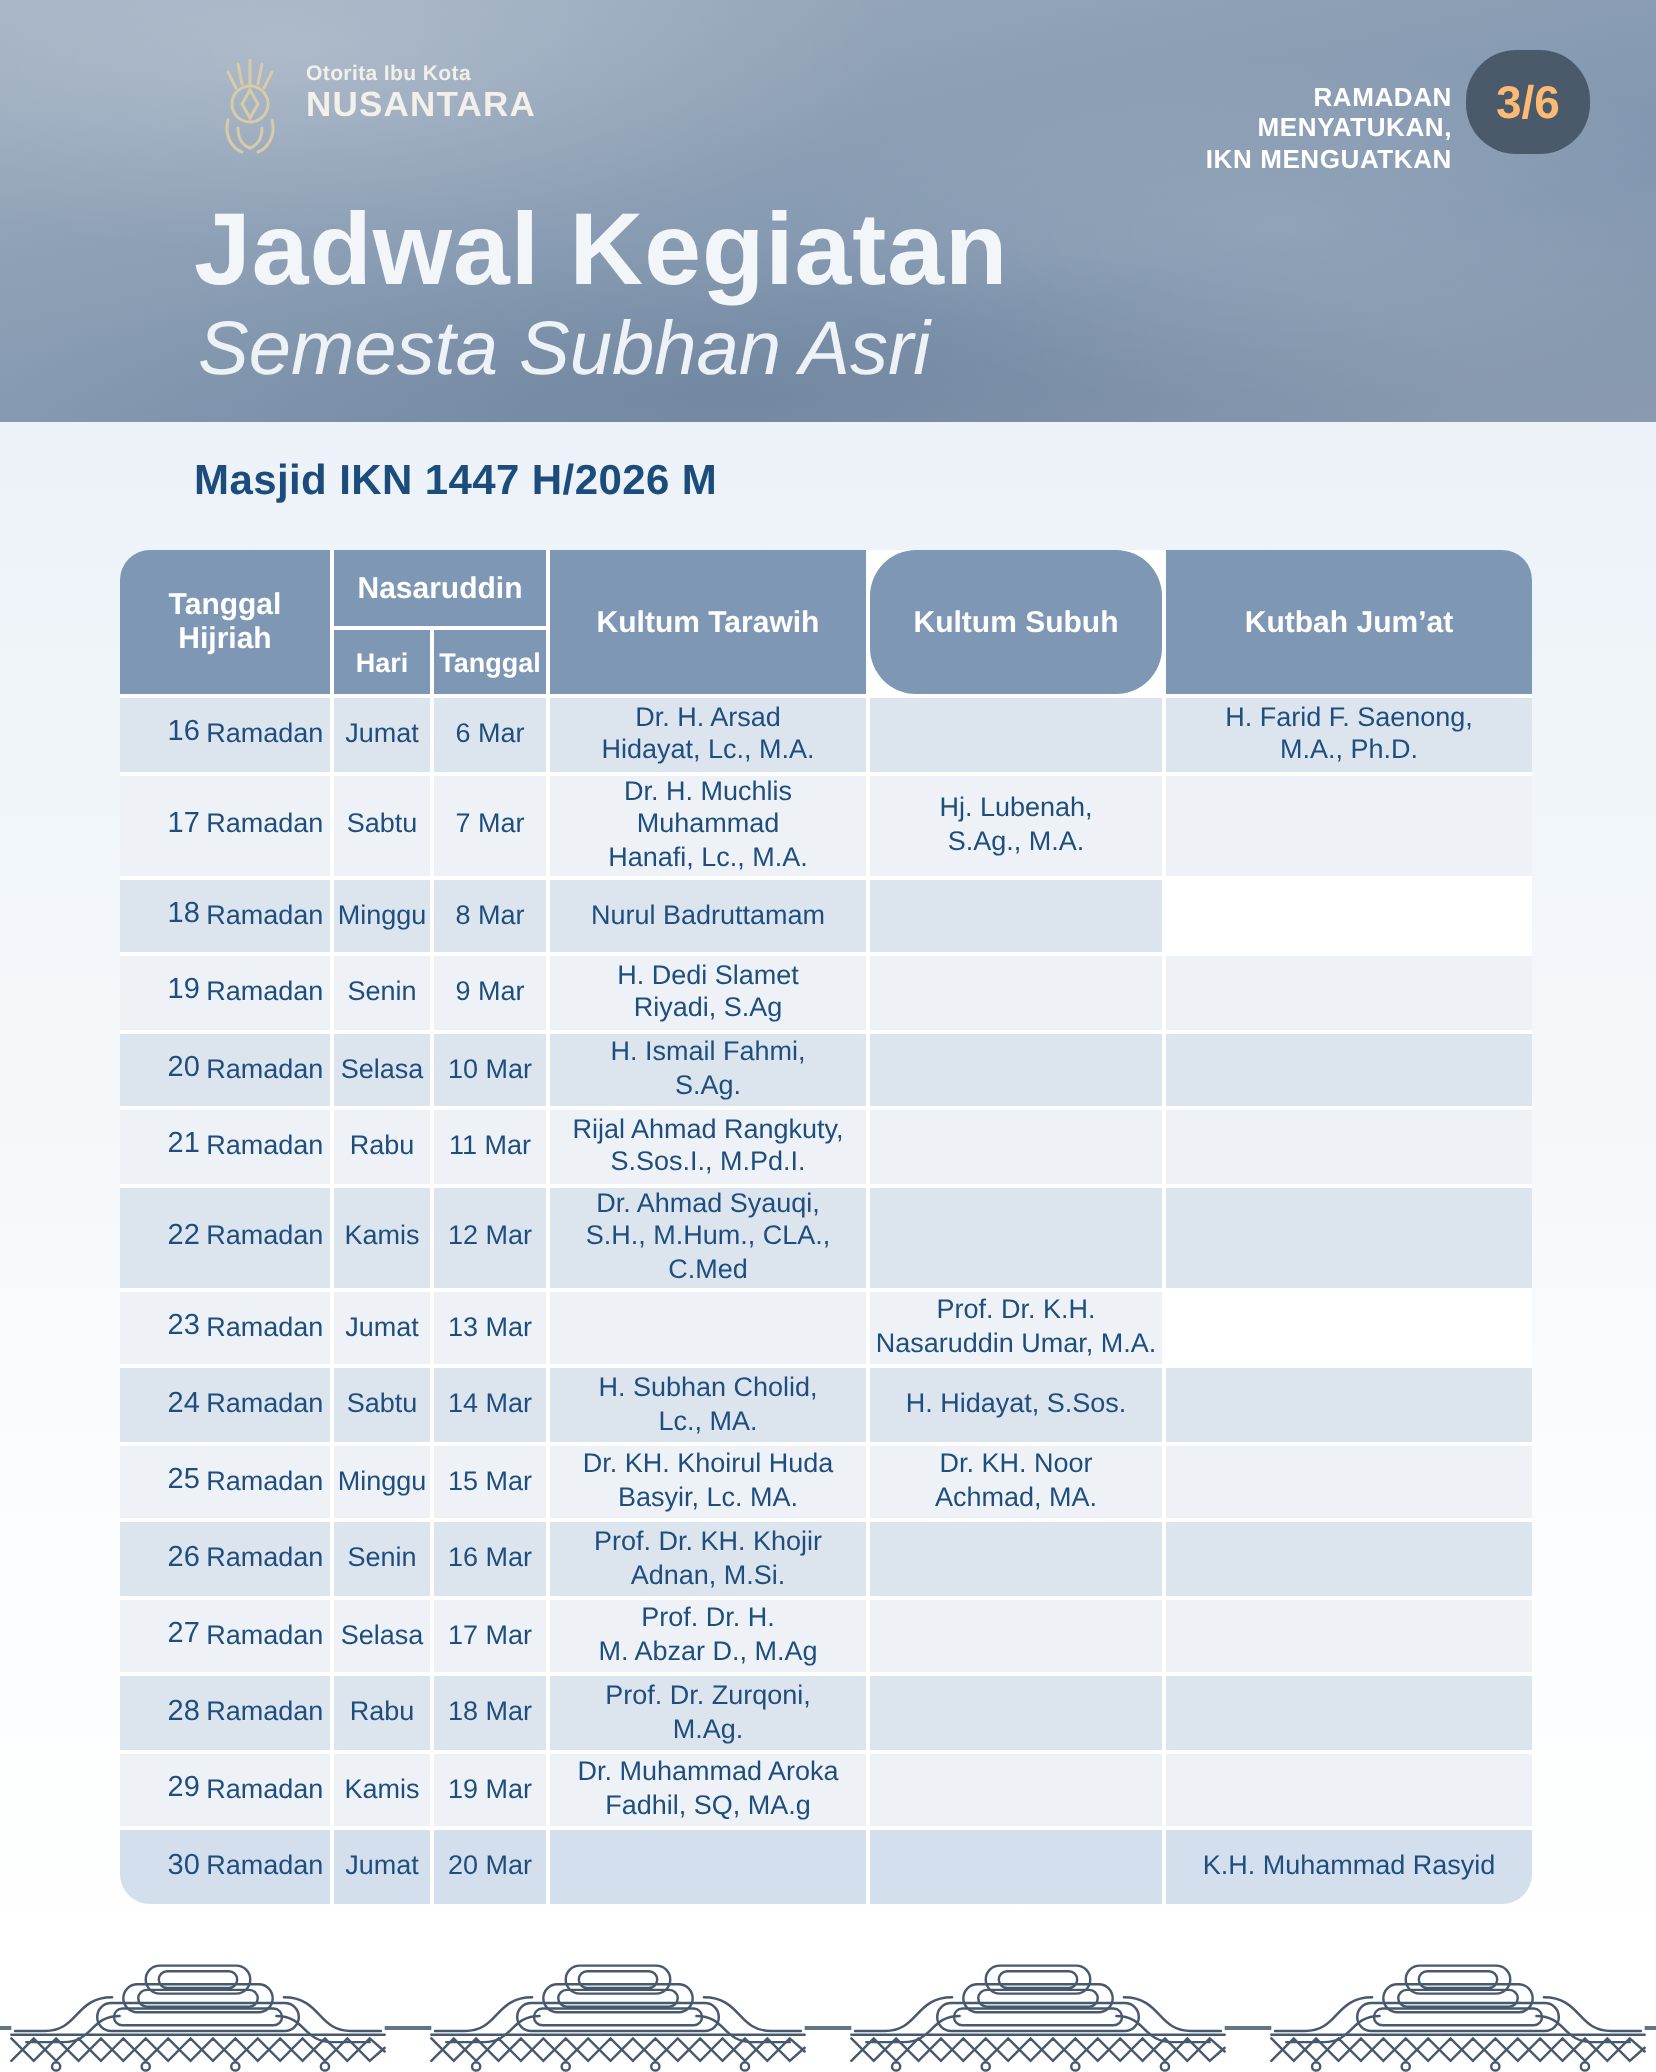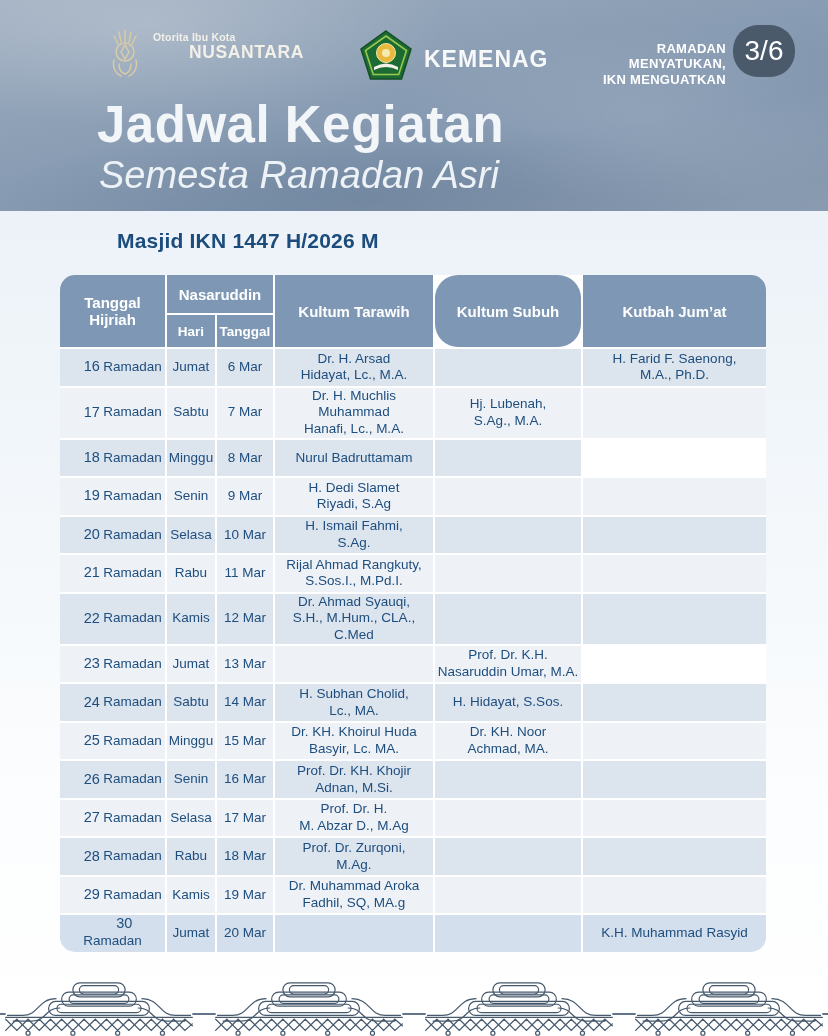"NUSANTARA" .ikn-line2 { margin-left: 36px -> none }
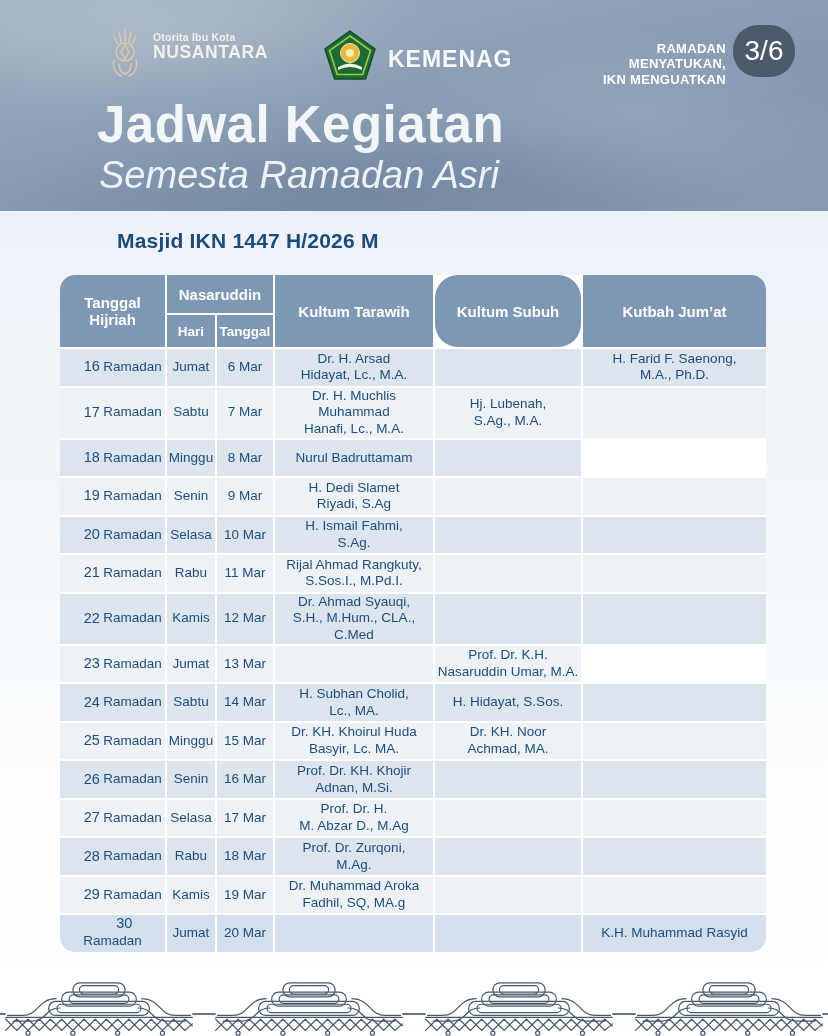"KEMENAG" div.logo-kemenag { html: <div> <svg> <polygon></polygon> <polygon></polygon> <polygon></polygon> <circle></circle> <path></path> <circle></circle> </svg> <span>KEMENAG</span> </div> -> none }
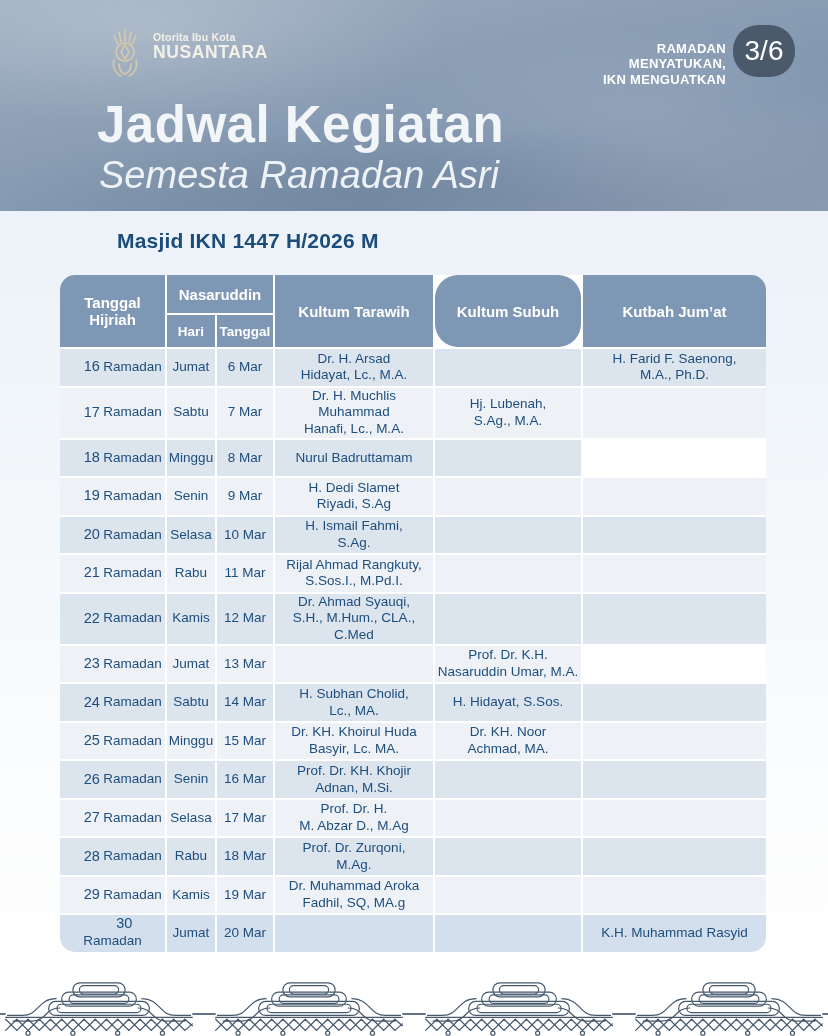"3/6" .badge { color: #ffffff -> #fdba74; font-size: 28px -> 23px; font-weight: 400 -> 700 }
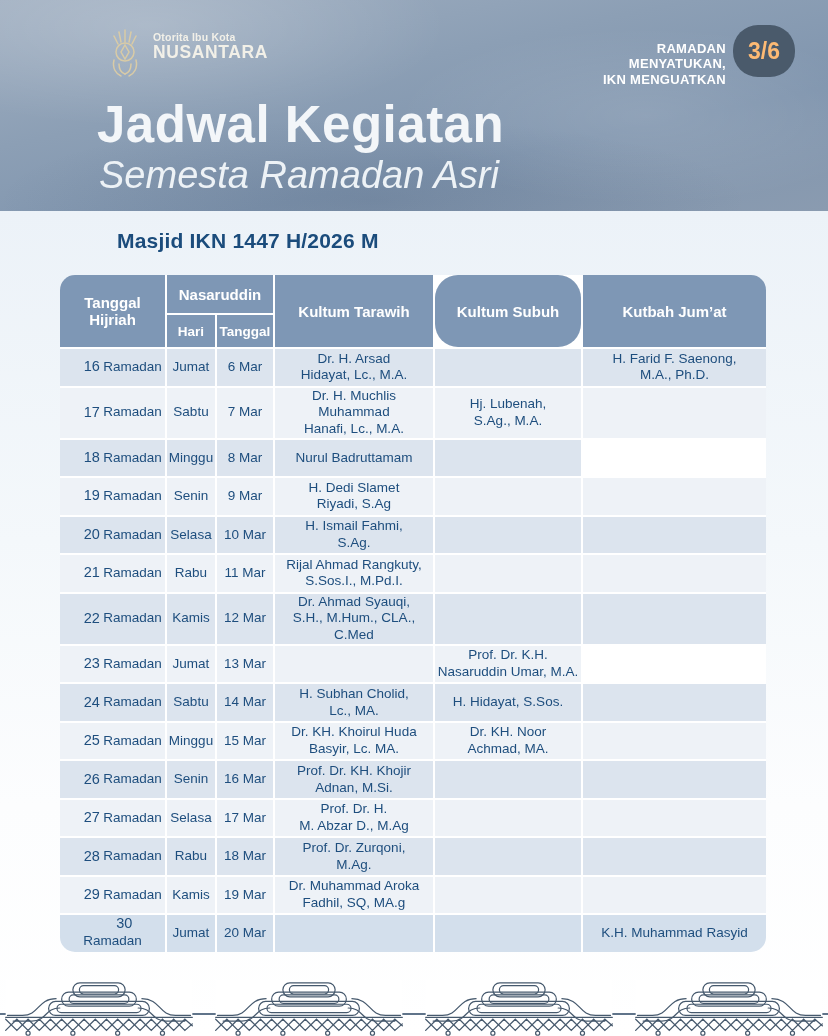"Semesta Ramadan Asri" div.title-sub { text: Ramadan -> Subhan }
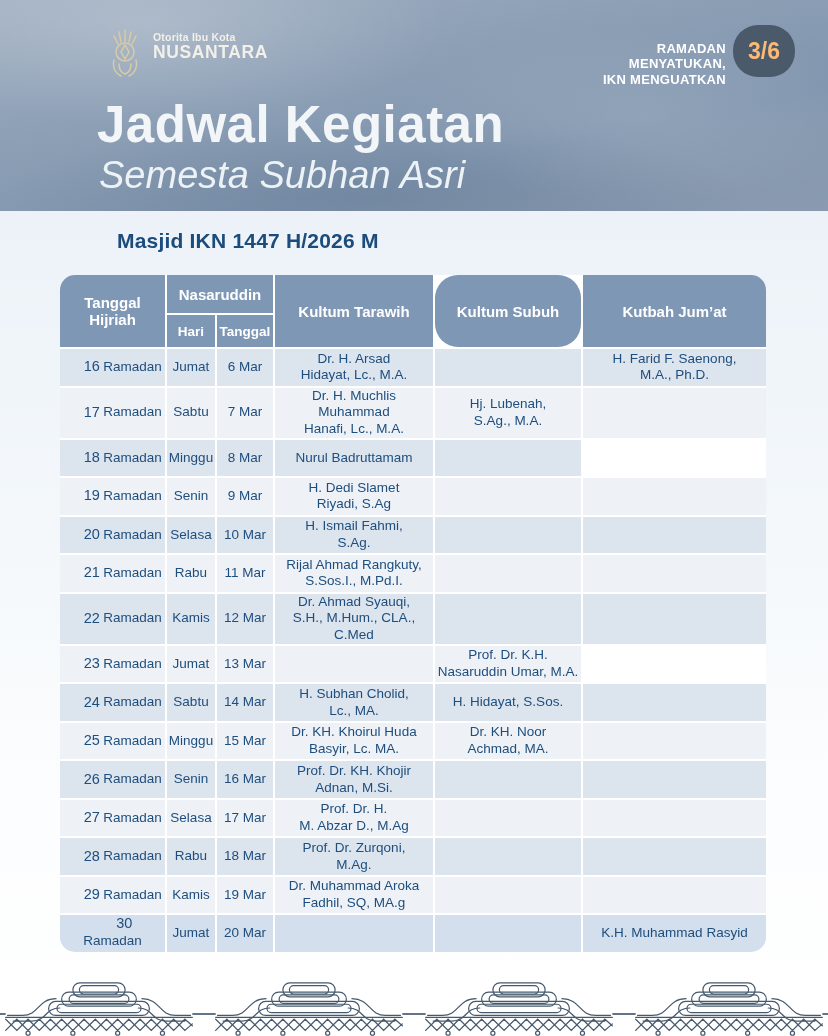"Masjid IKN 1447 H/2026 M" .content { padding-left: 20px -> none }
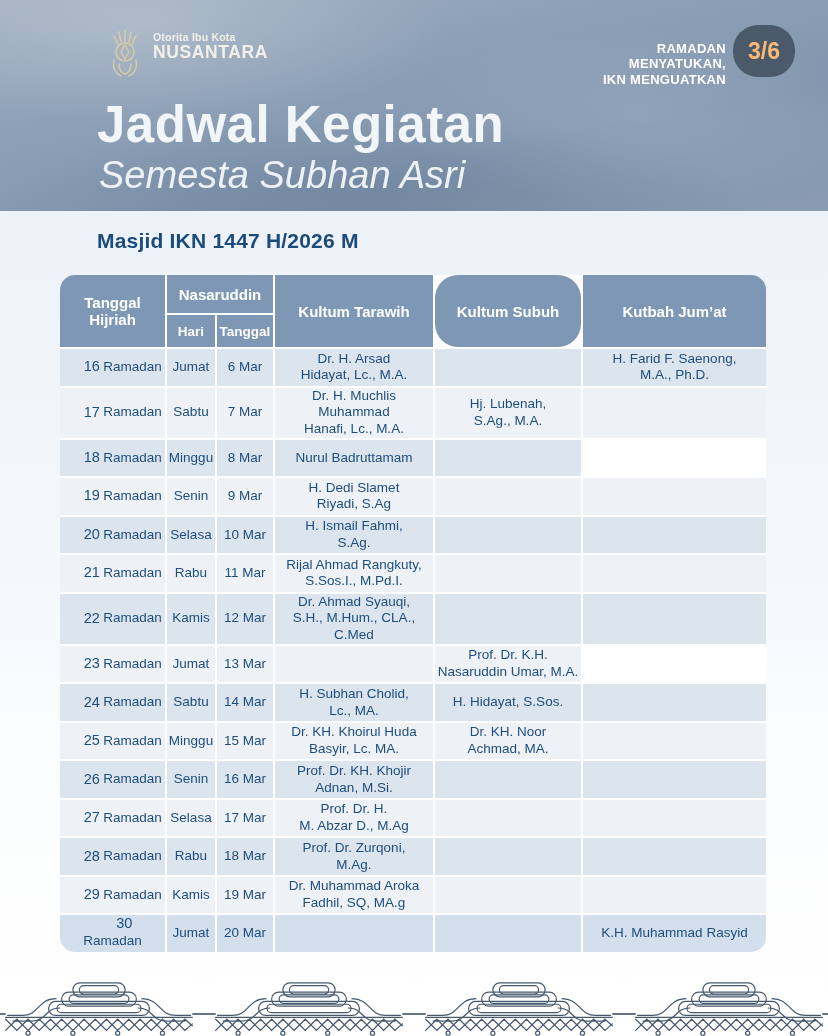"30" .trow.last .c-hijri { flex-direction: column -> none }
